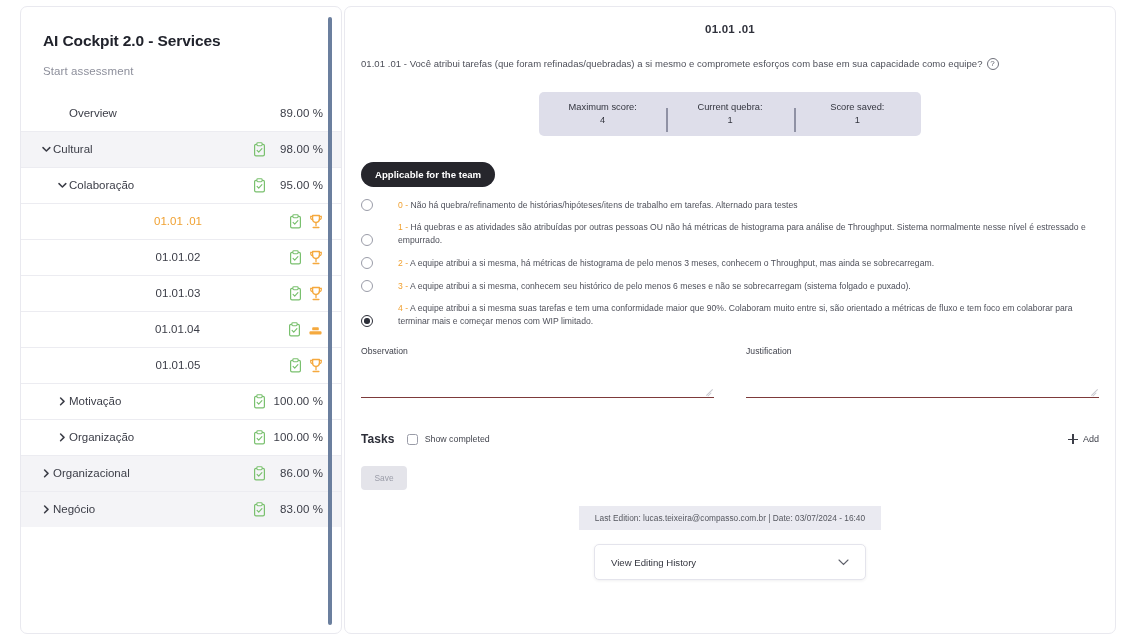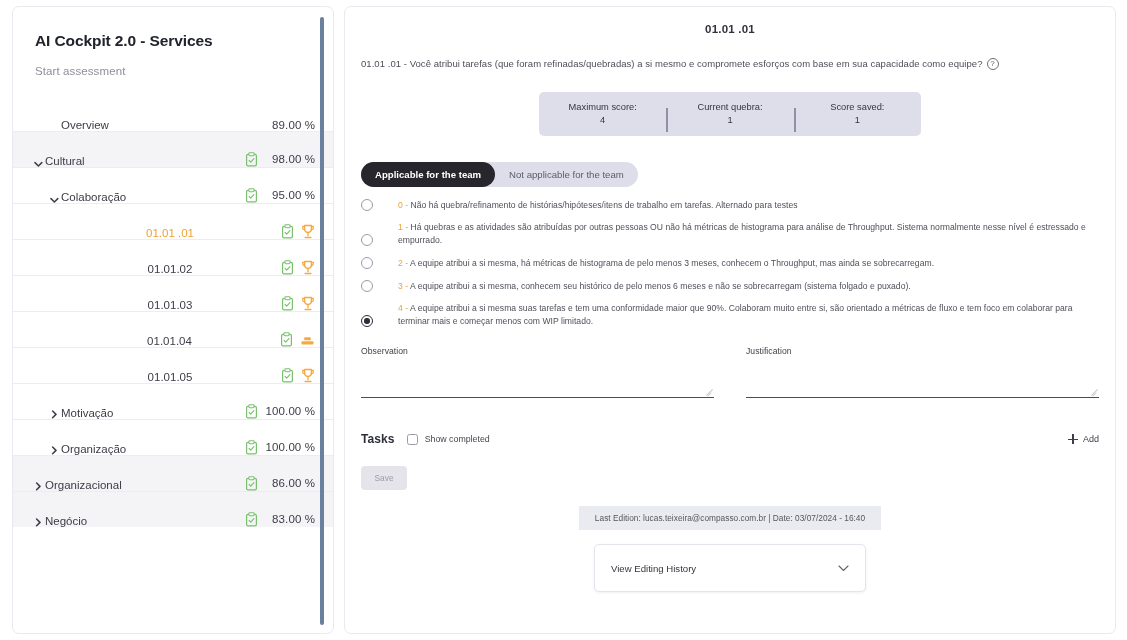"AI Cockpit 2.0 - Services" .sidebar-wrap { left: 12px -> 20px }
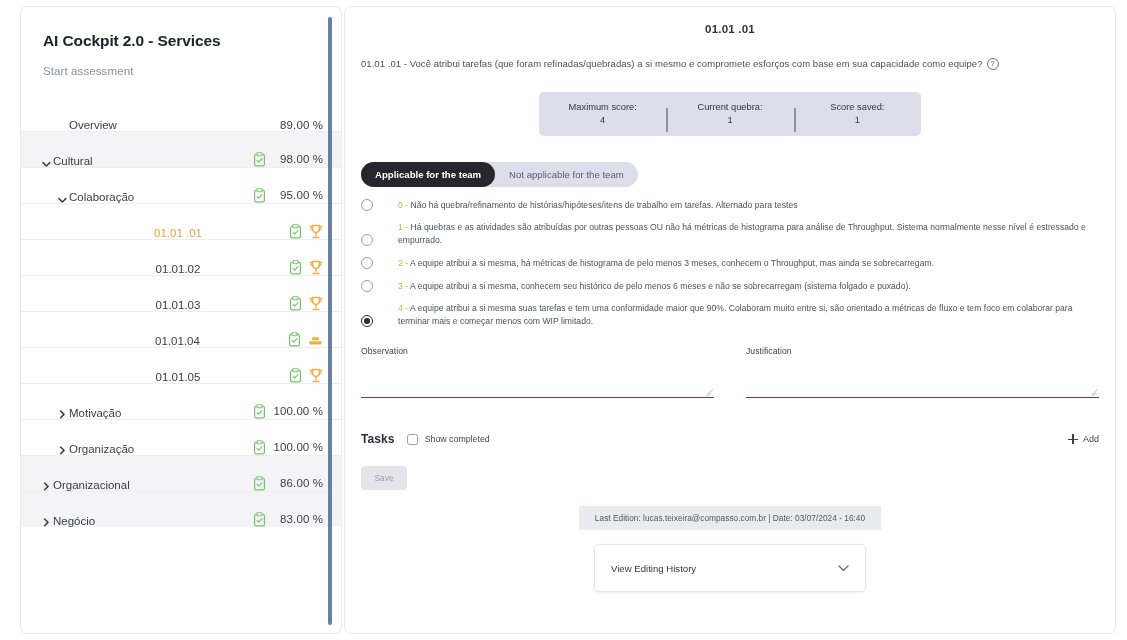"Overview" .sb-row { align-items: flex-end -> center }
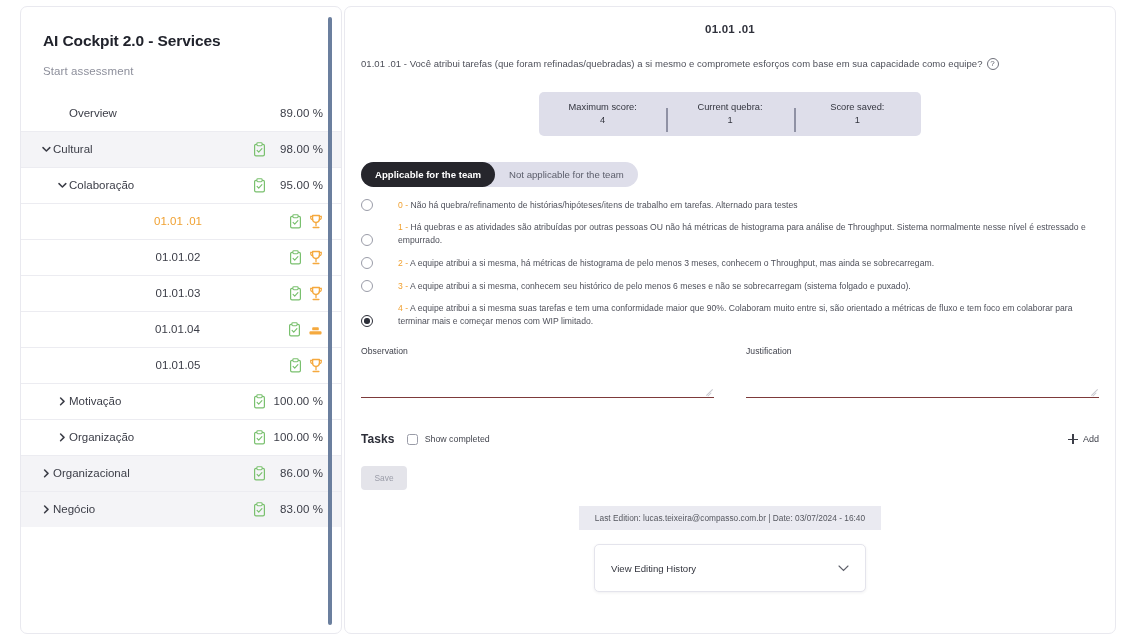"Not applicable for the team" div.seg { html: <div>Not applicable for the team</div> -> none }
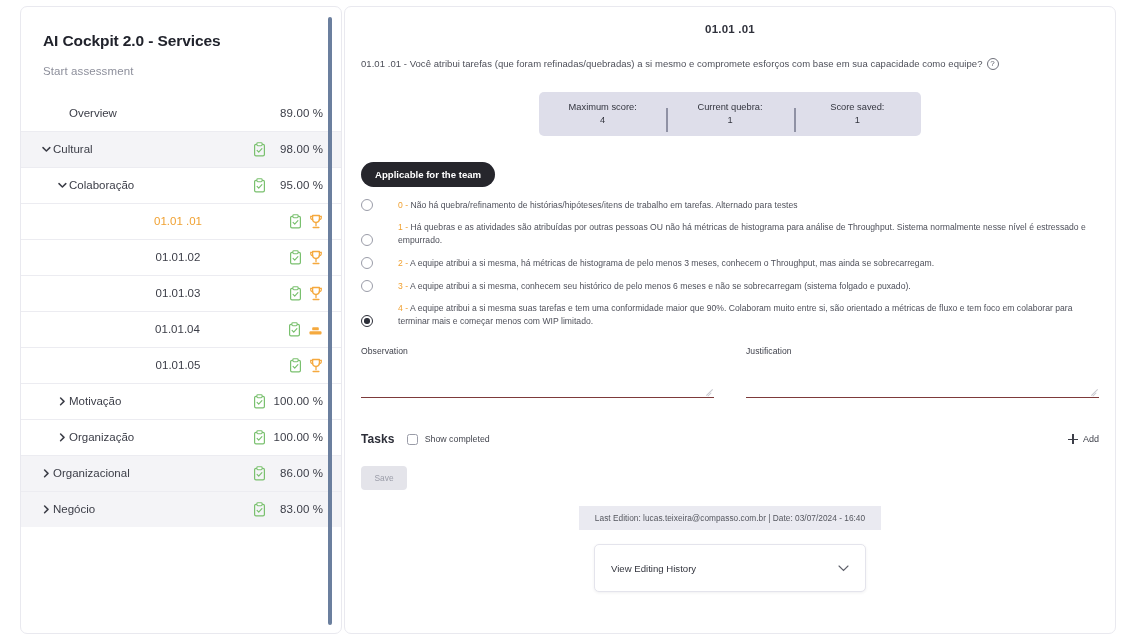"View Editing History" .hist-sel { height: 48px -> 36px }
